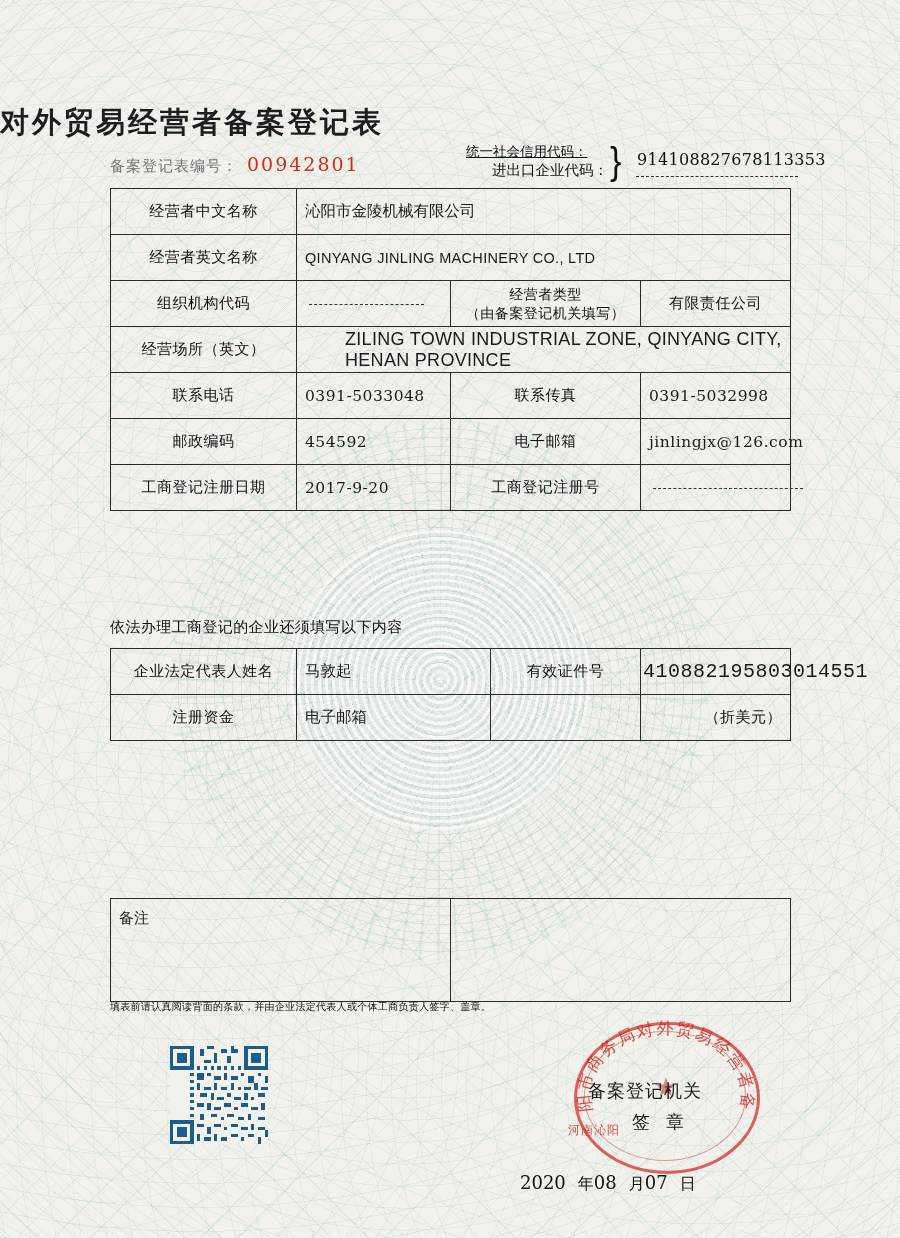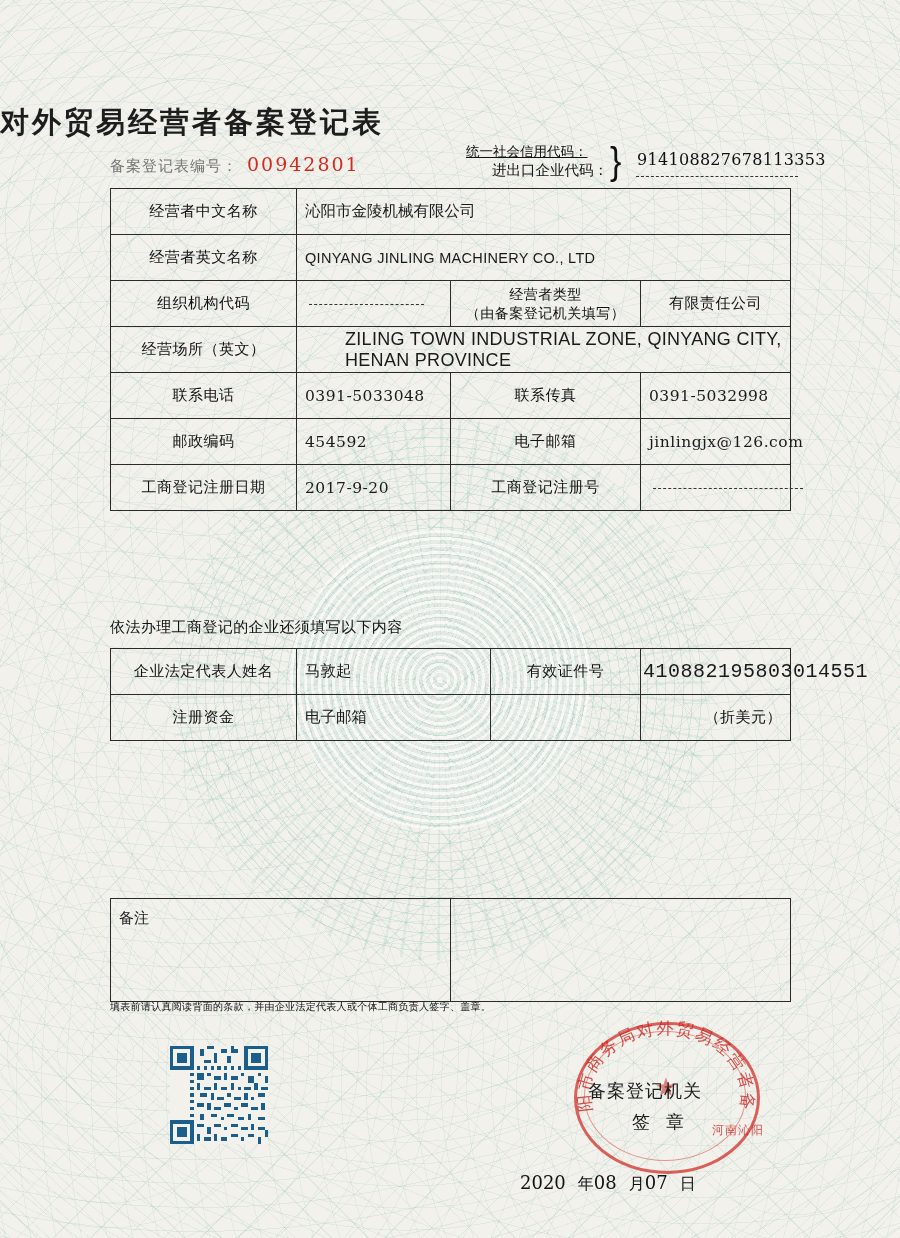"河南沁阳" .seal-bottom { text-align: right -> left }
